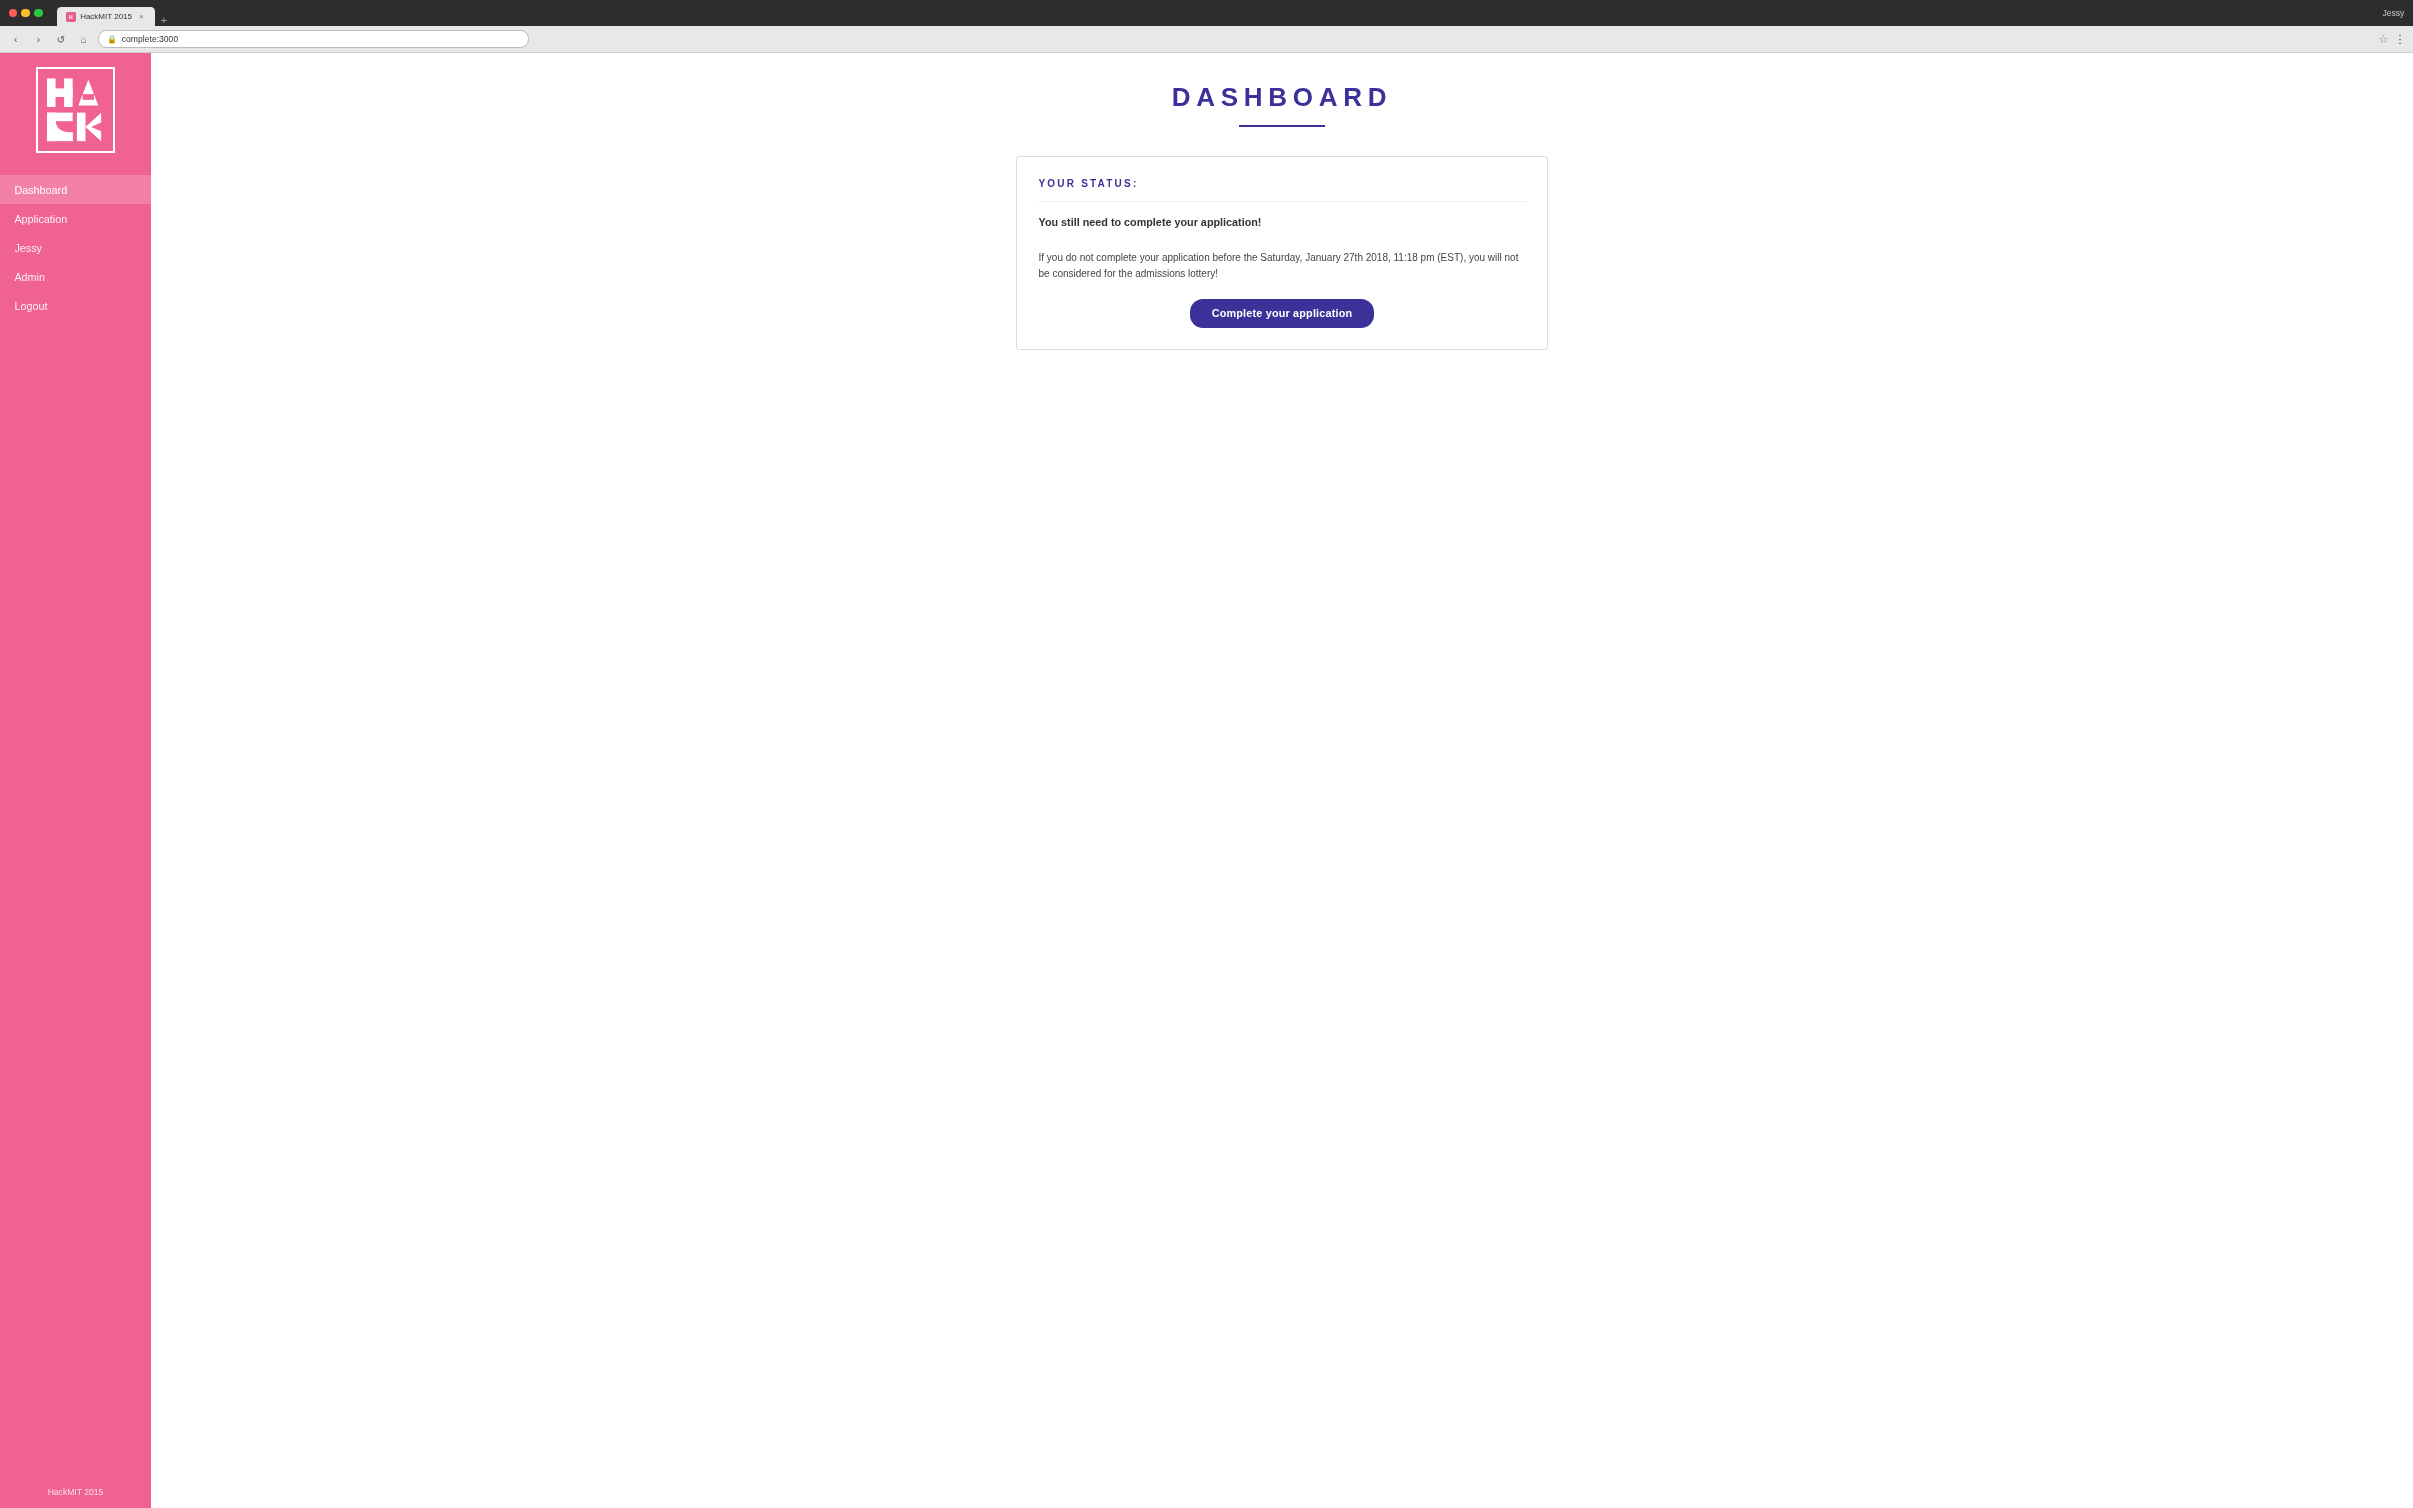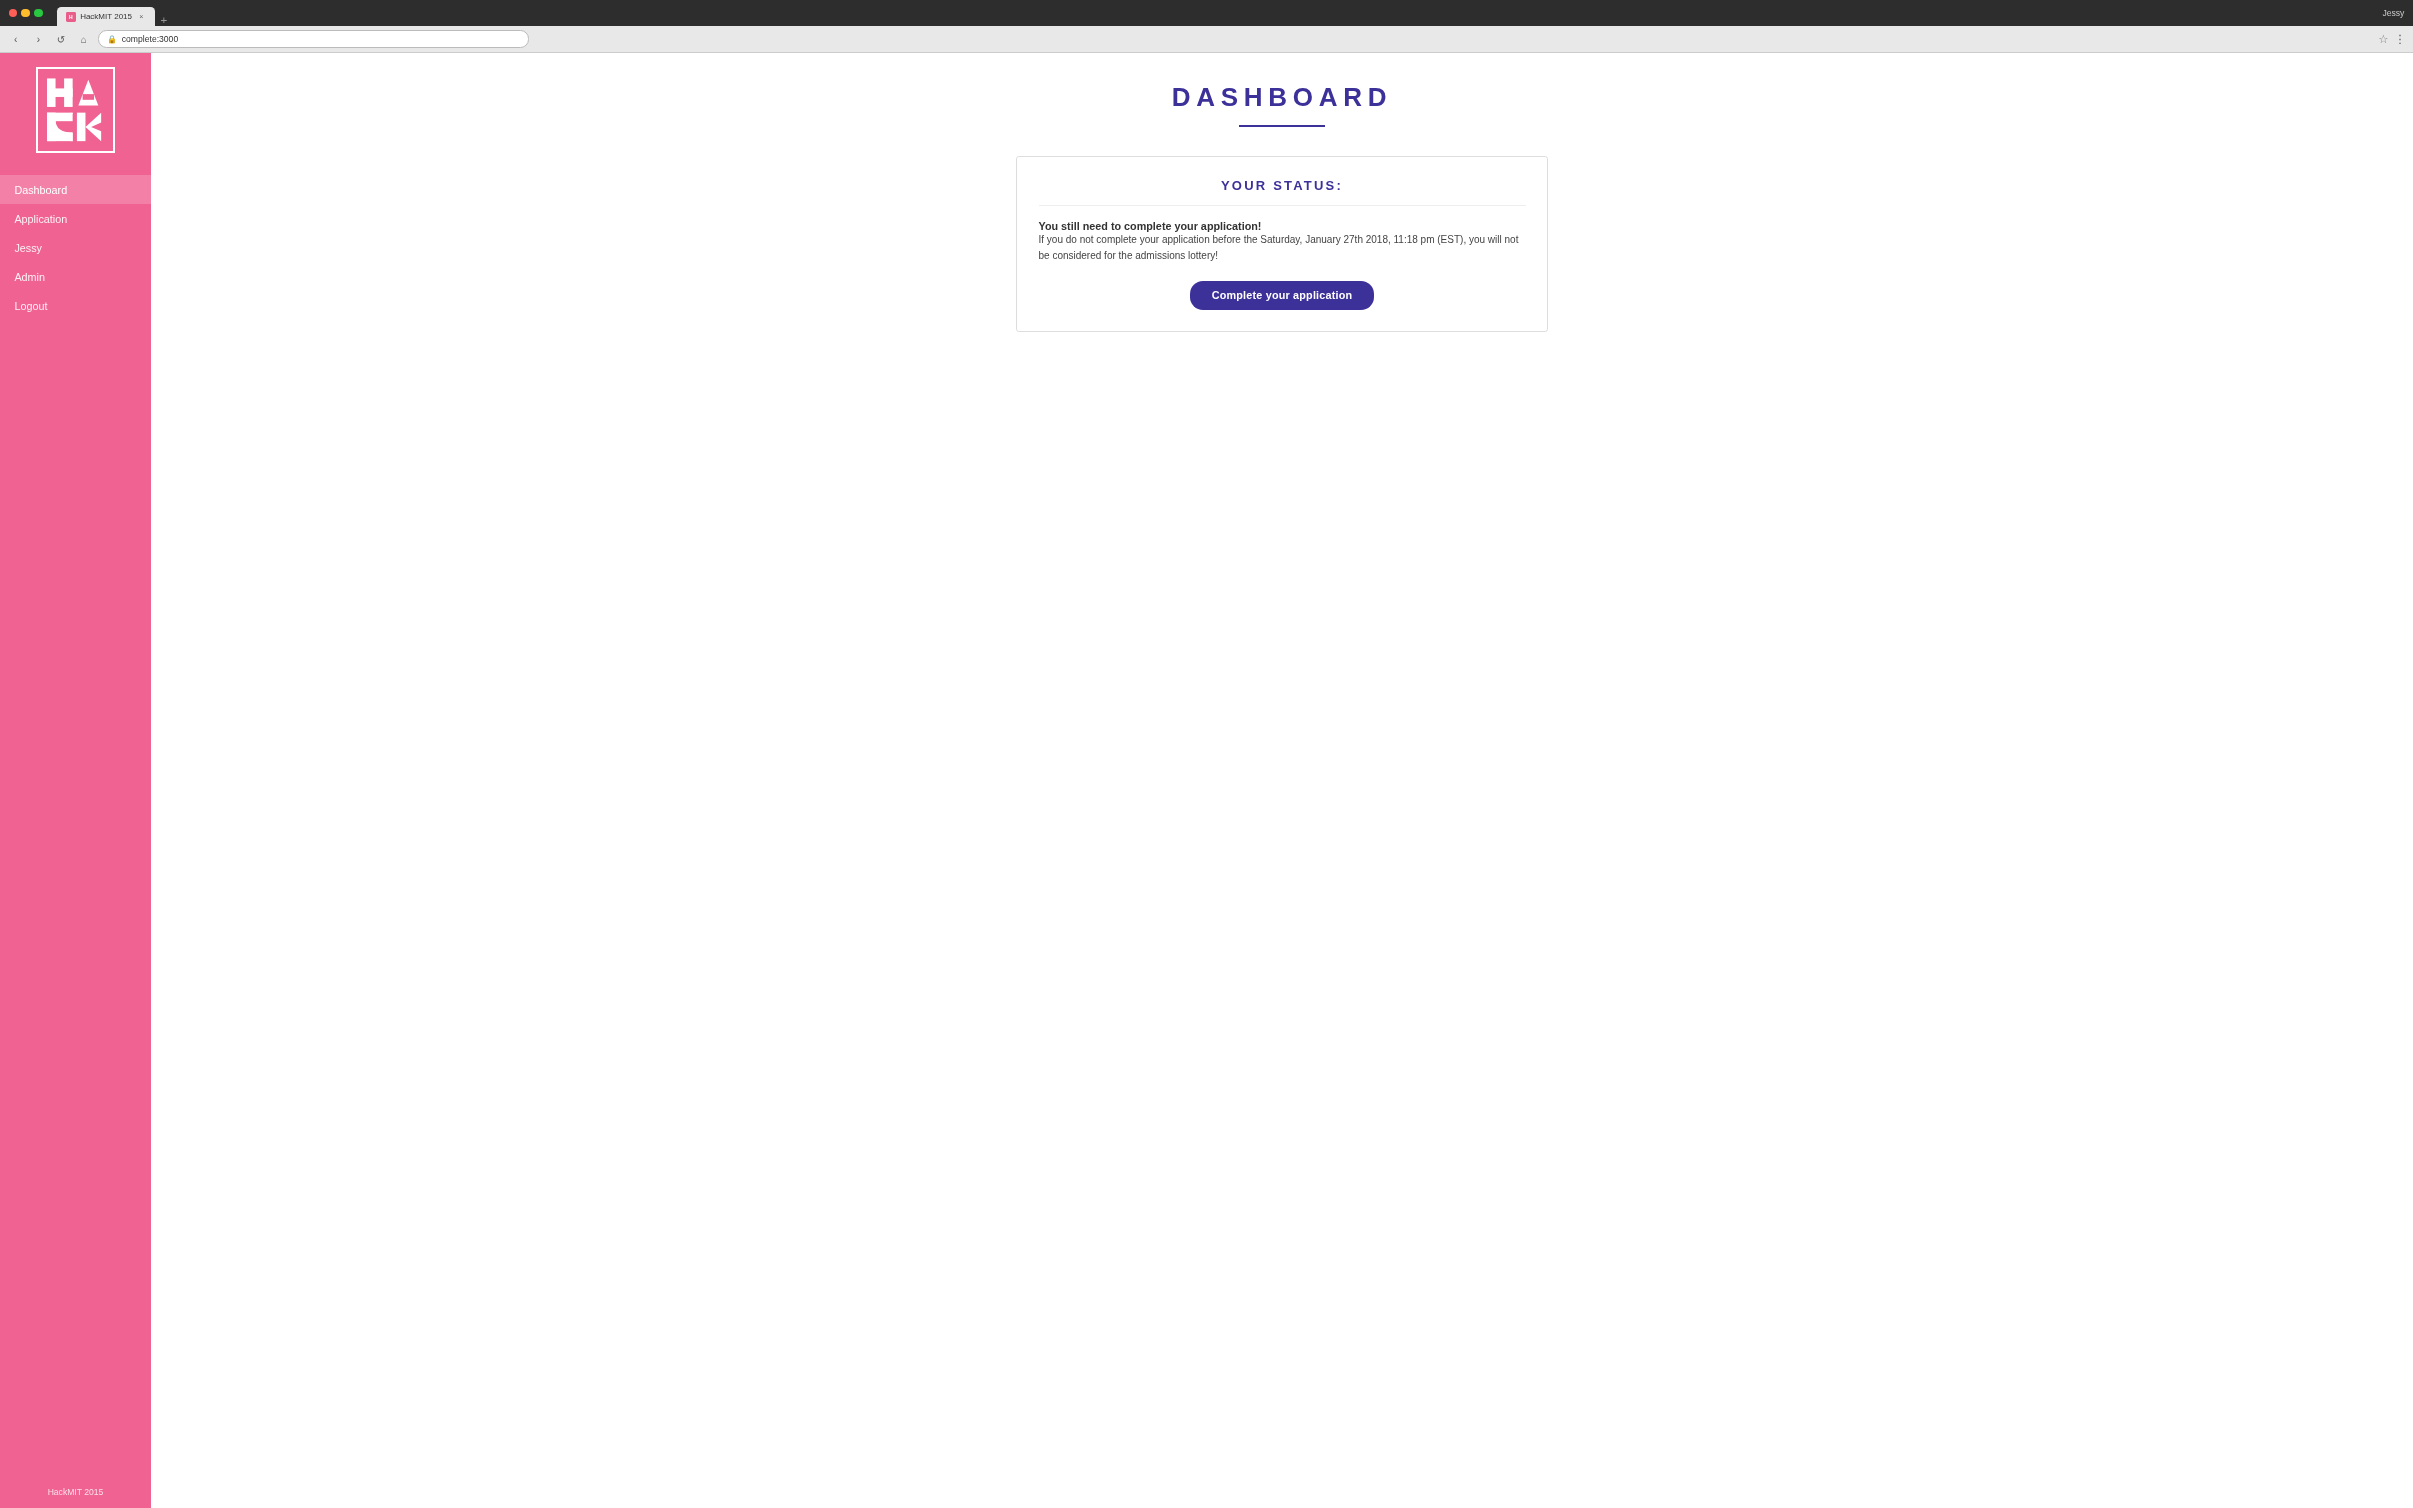"YOUR STATUS:" .status-label { font-size: 13px -> 10px; text-align: center -> left }
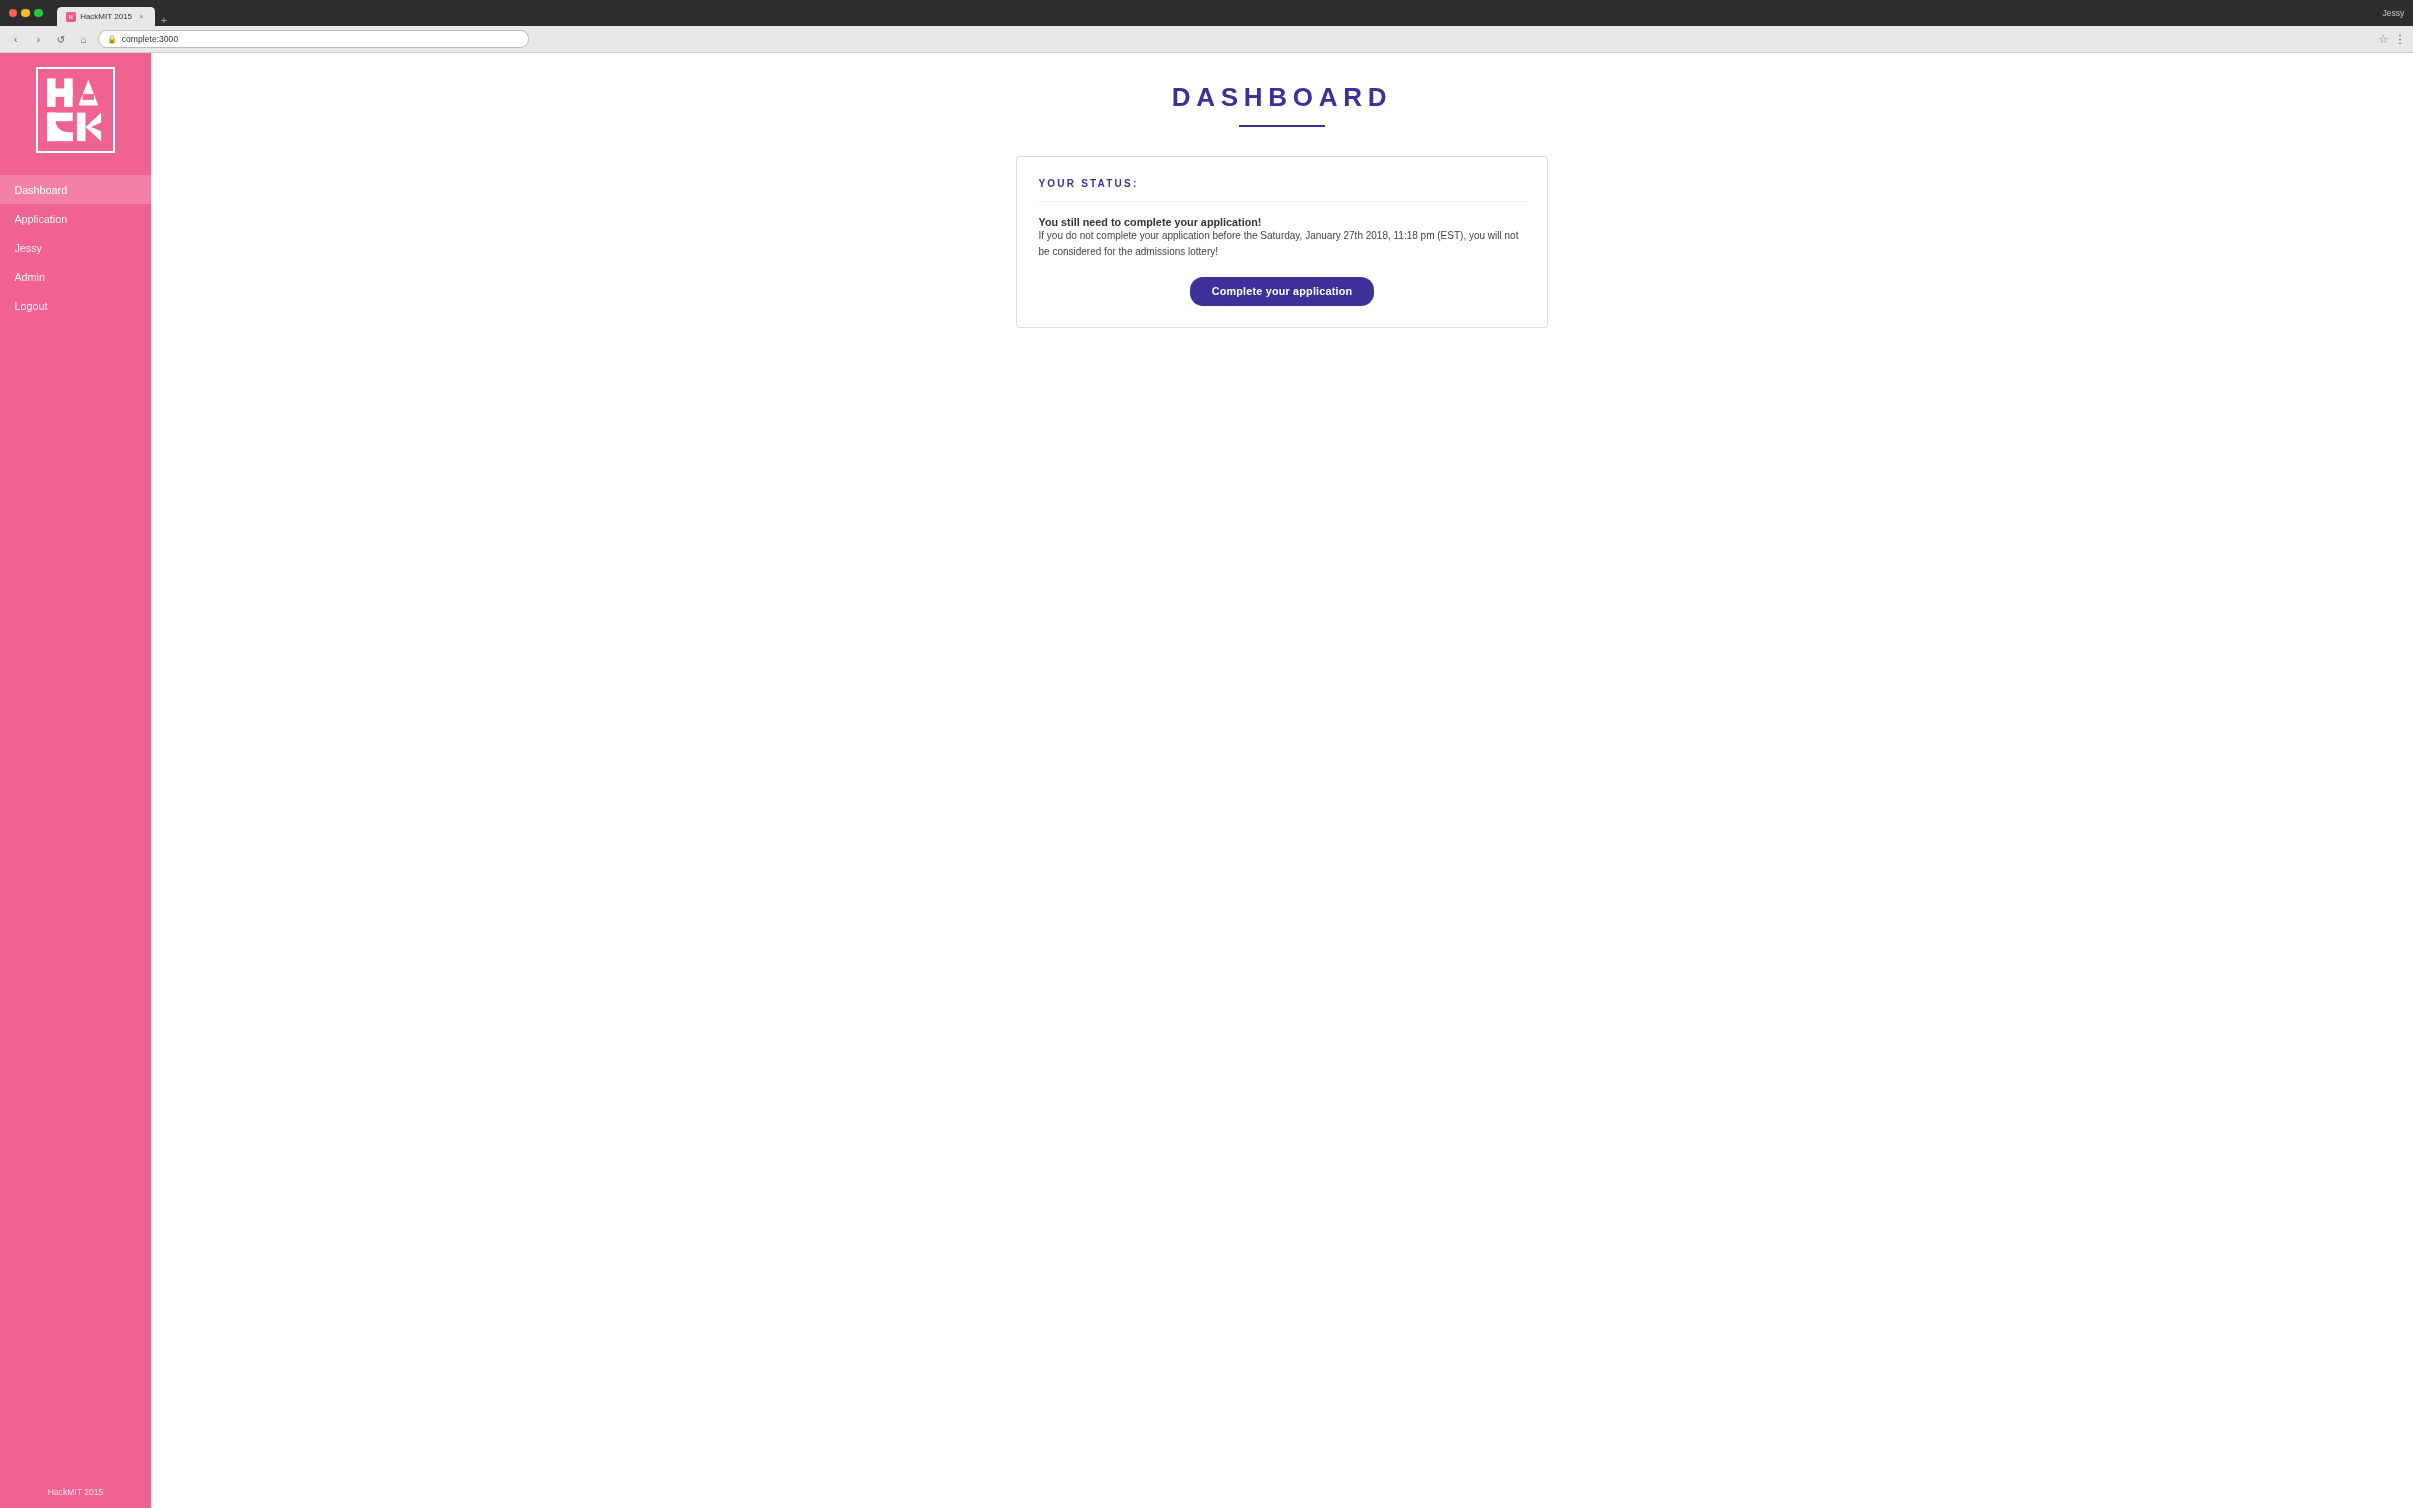"You still need to complete" .status-message-title { margin-bottom: 0 -> 22px }
